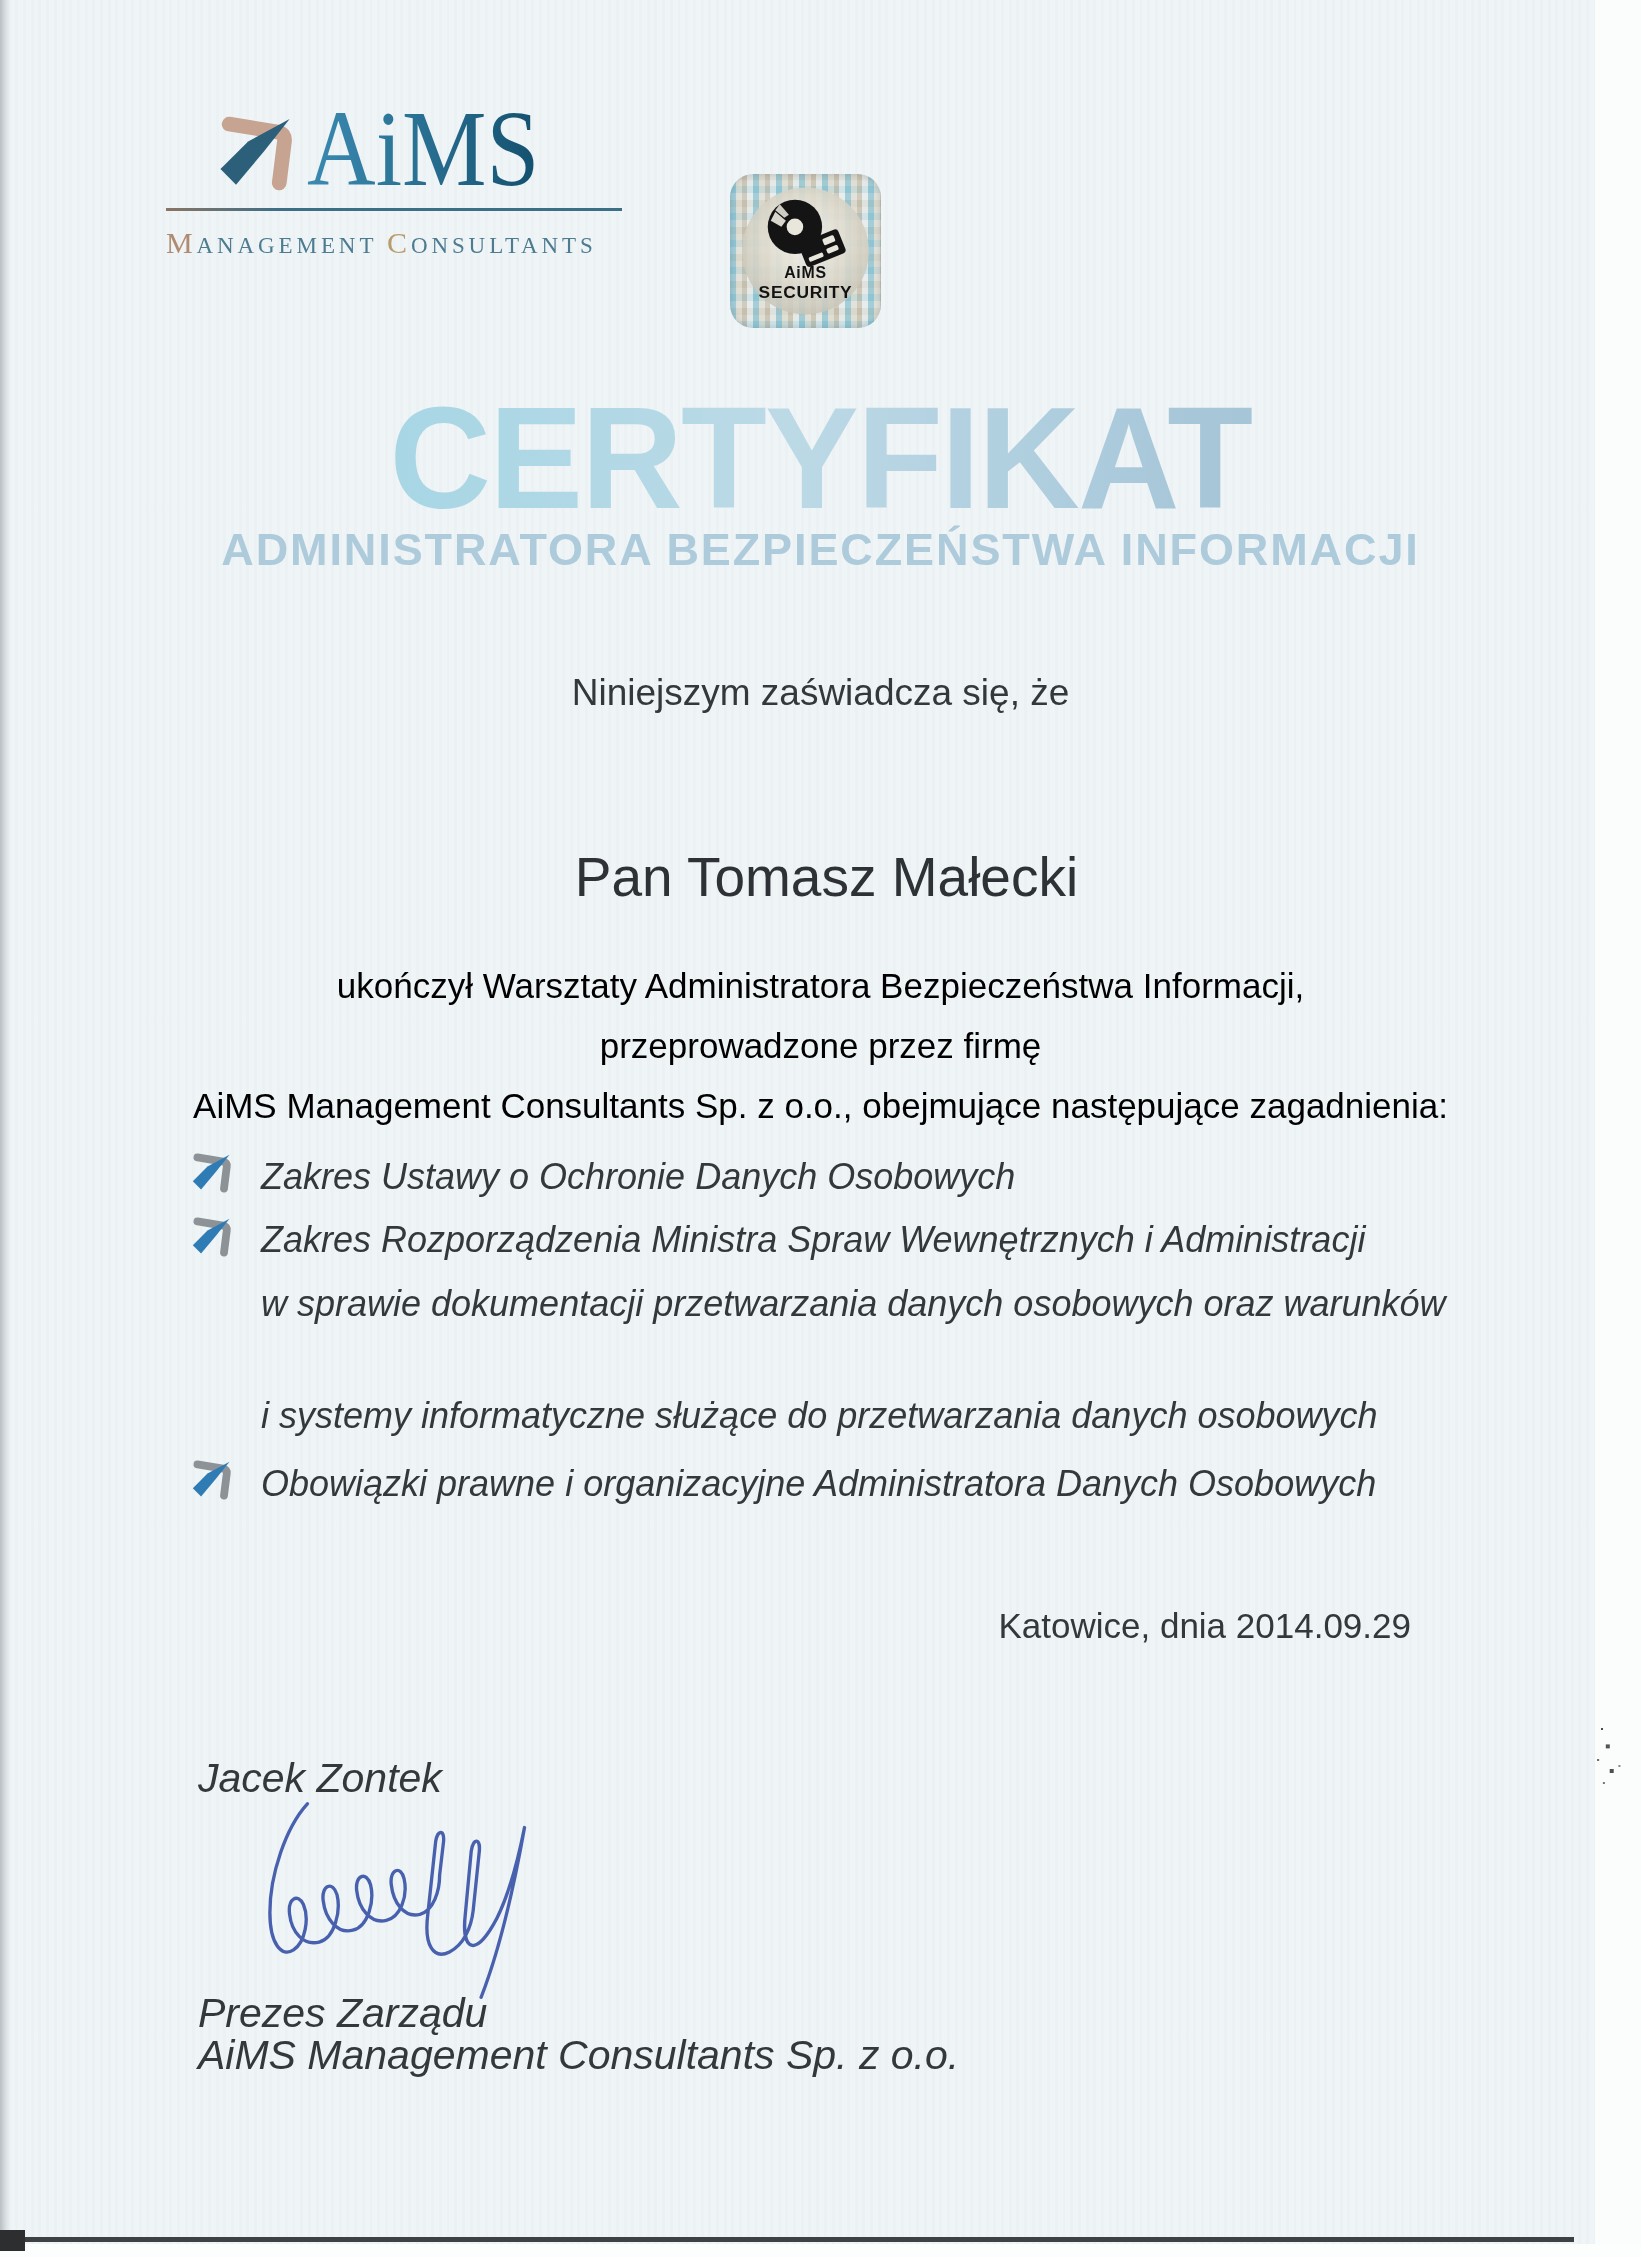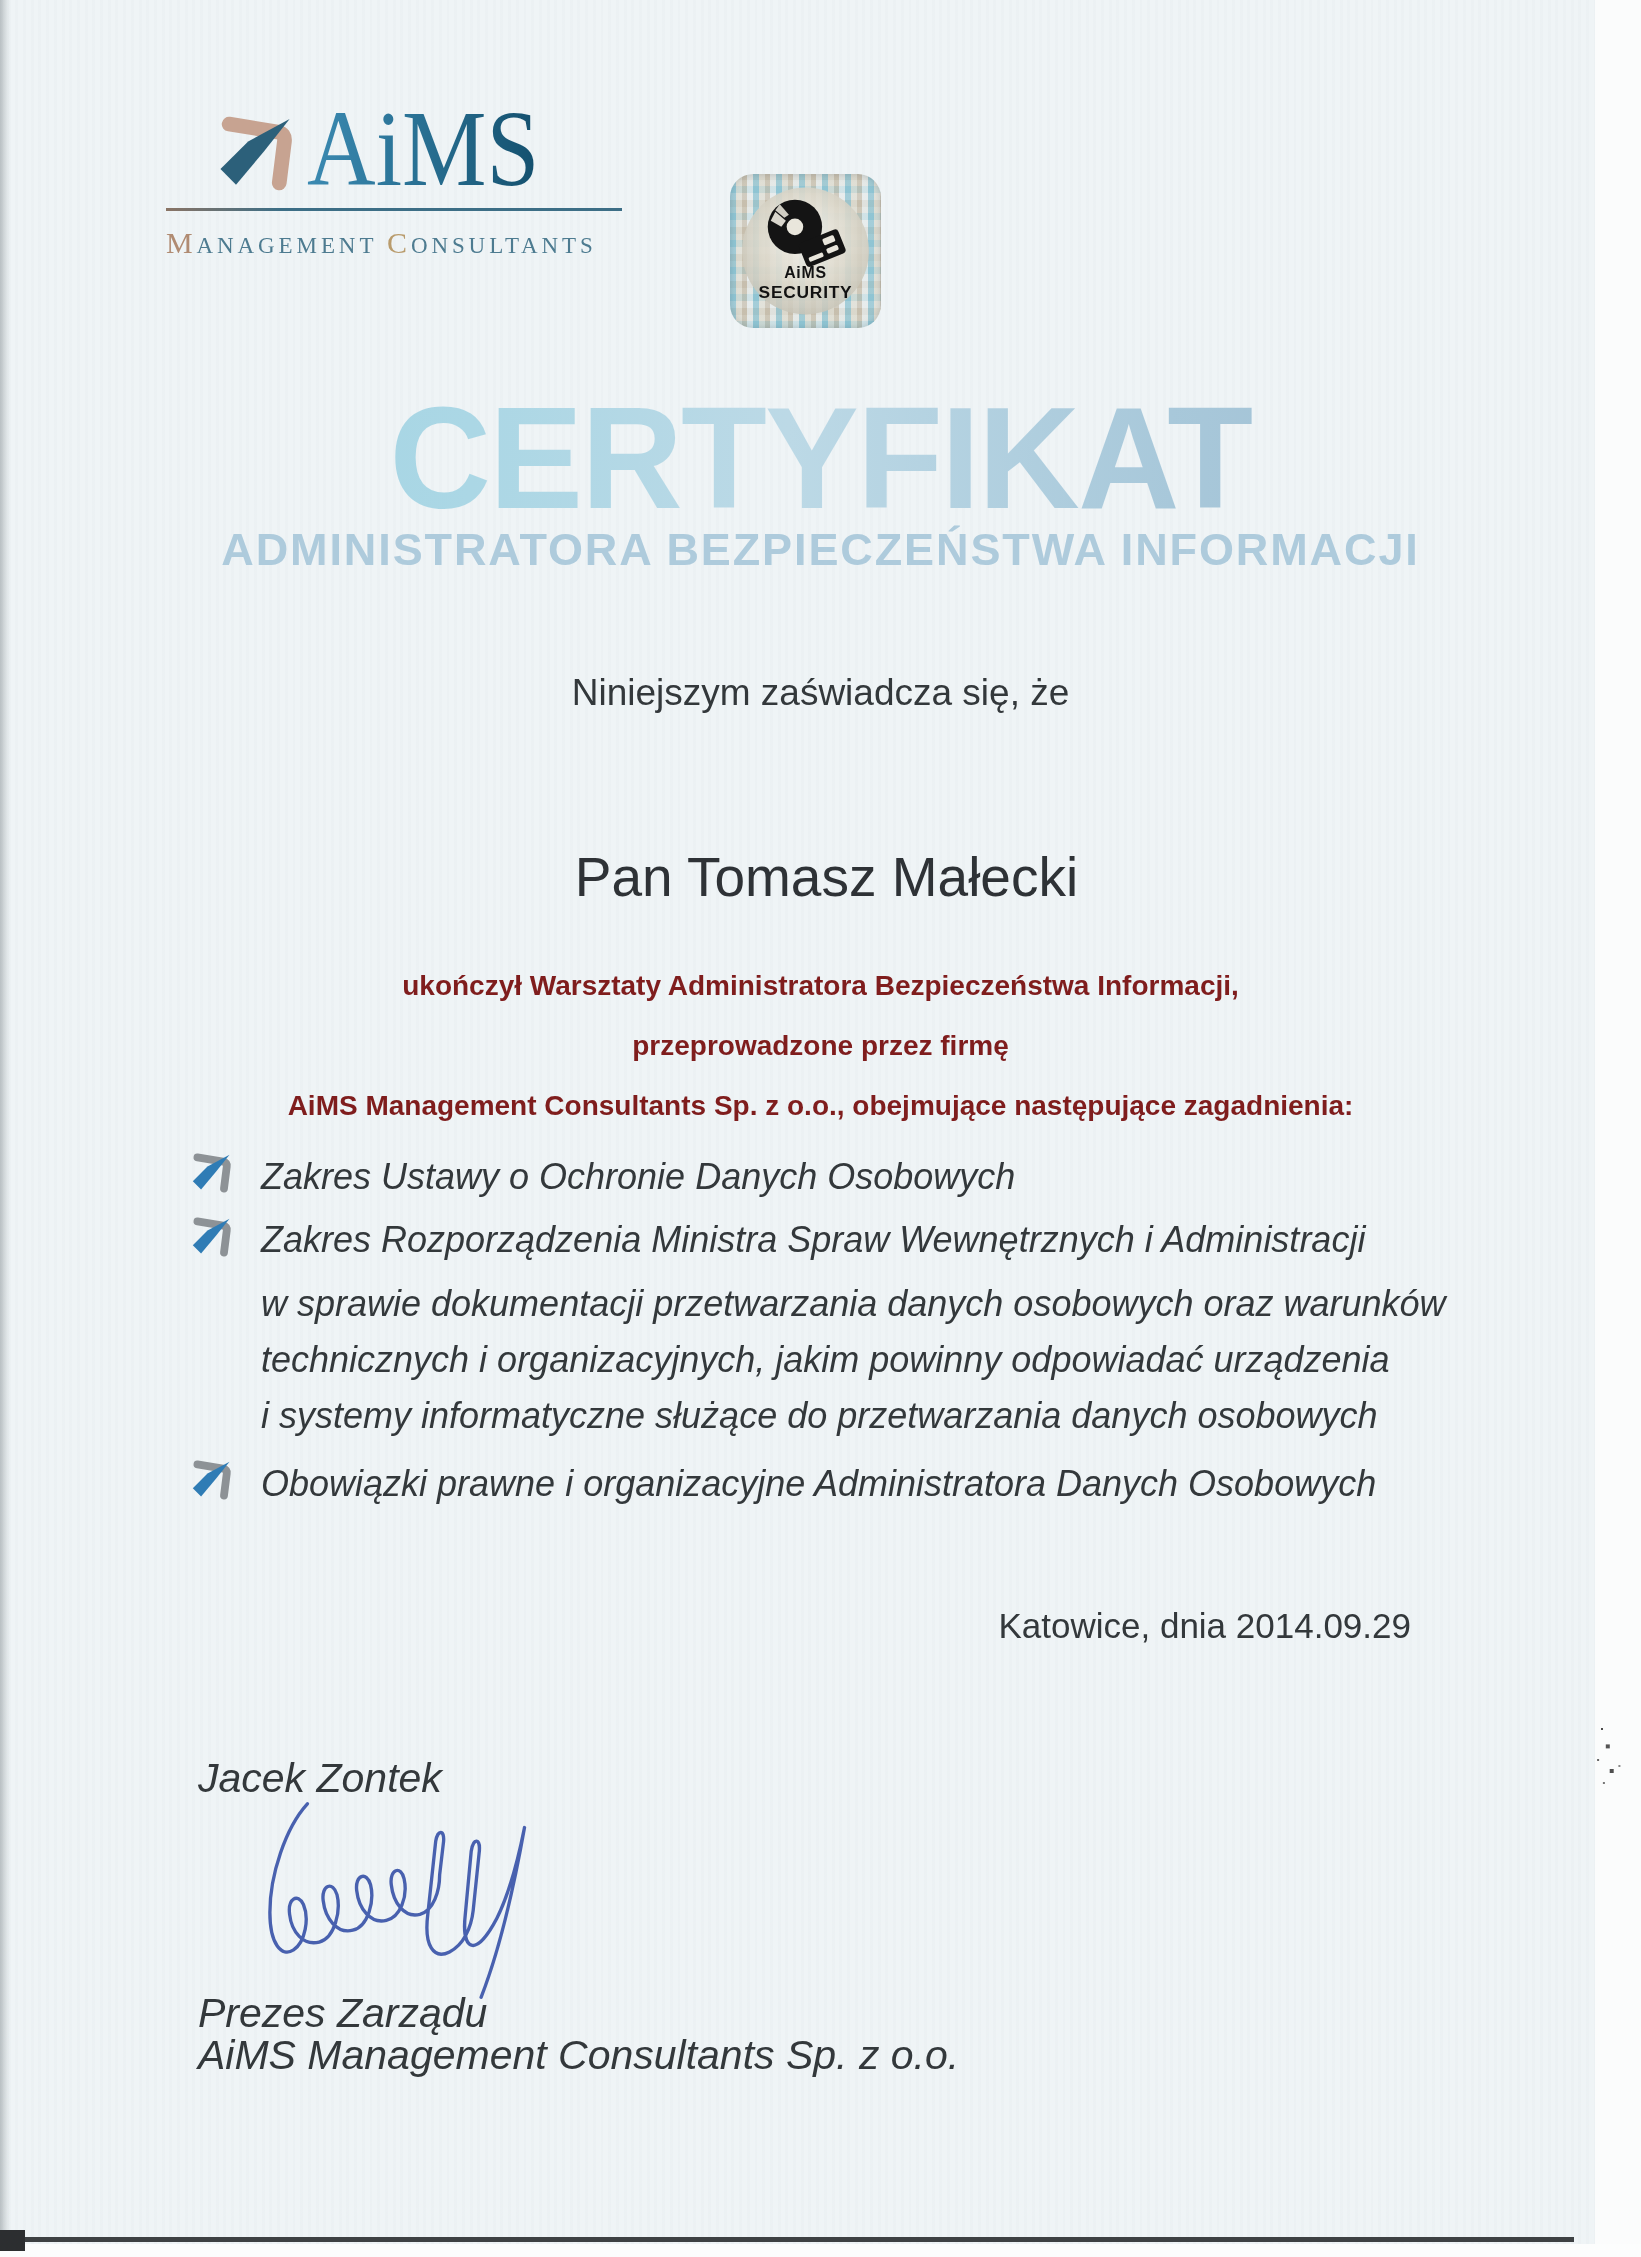"ukończył Warsztaty Administratora" .bodytext { color: #7f1d1d -> #000000; font-size: 28px -> 35px; font-weight: bold -> none }
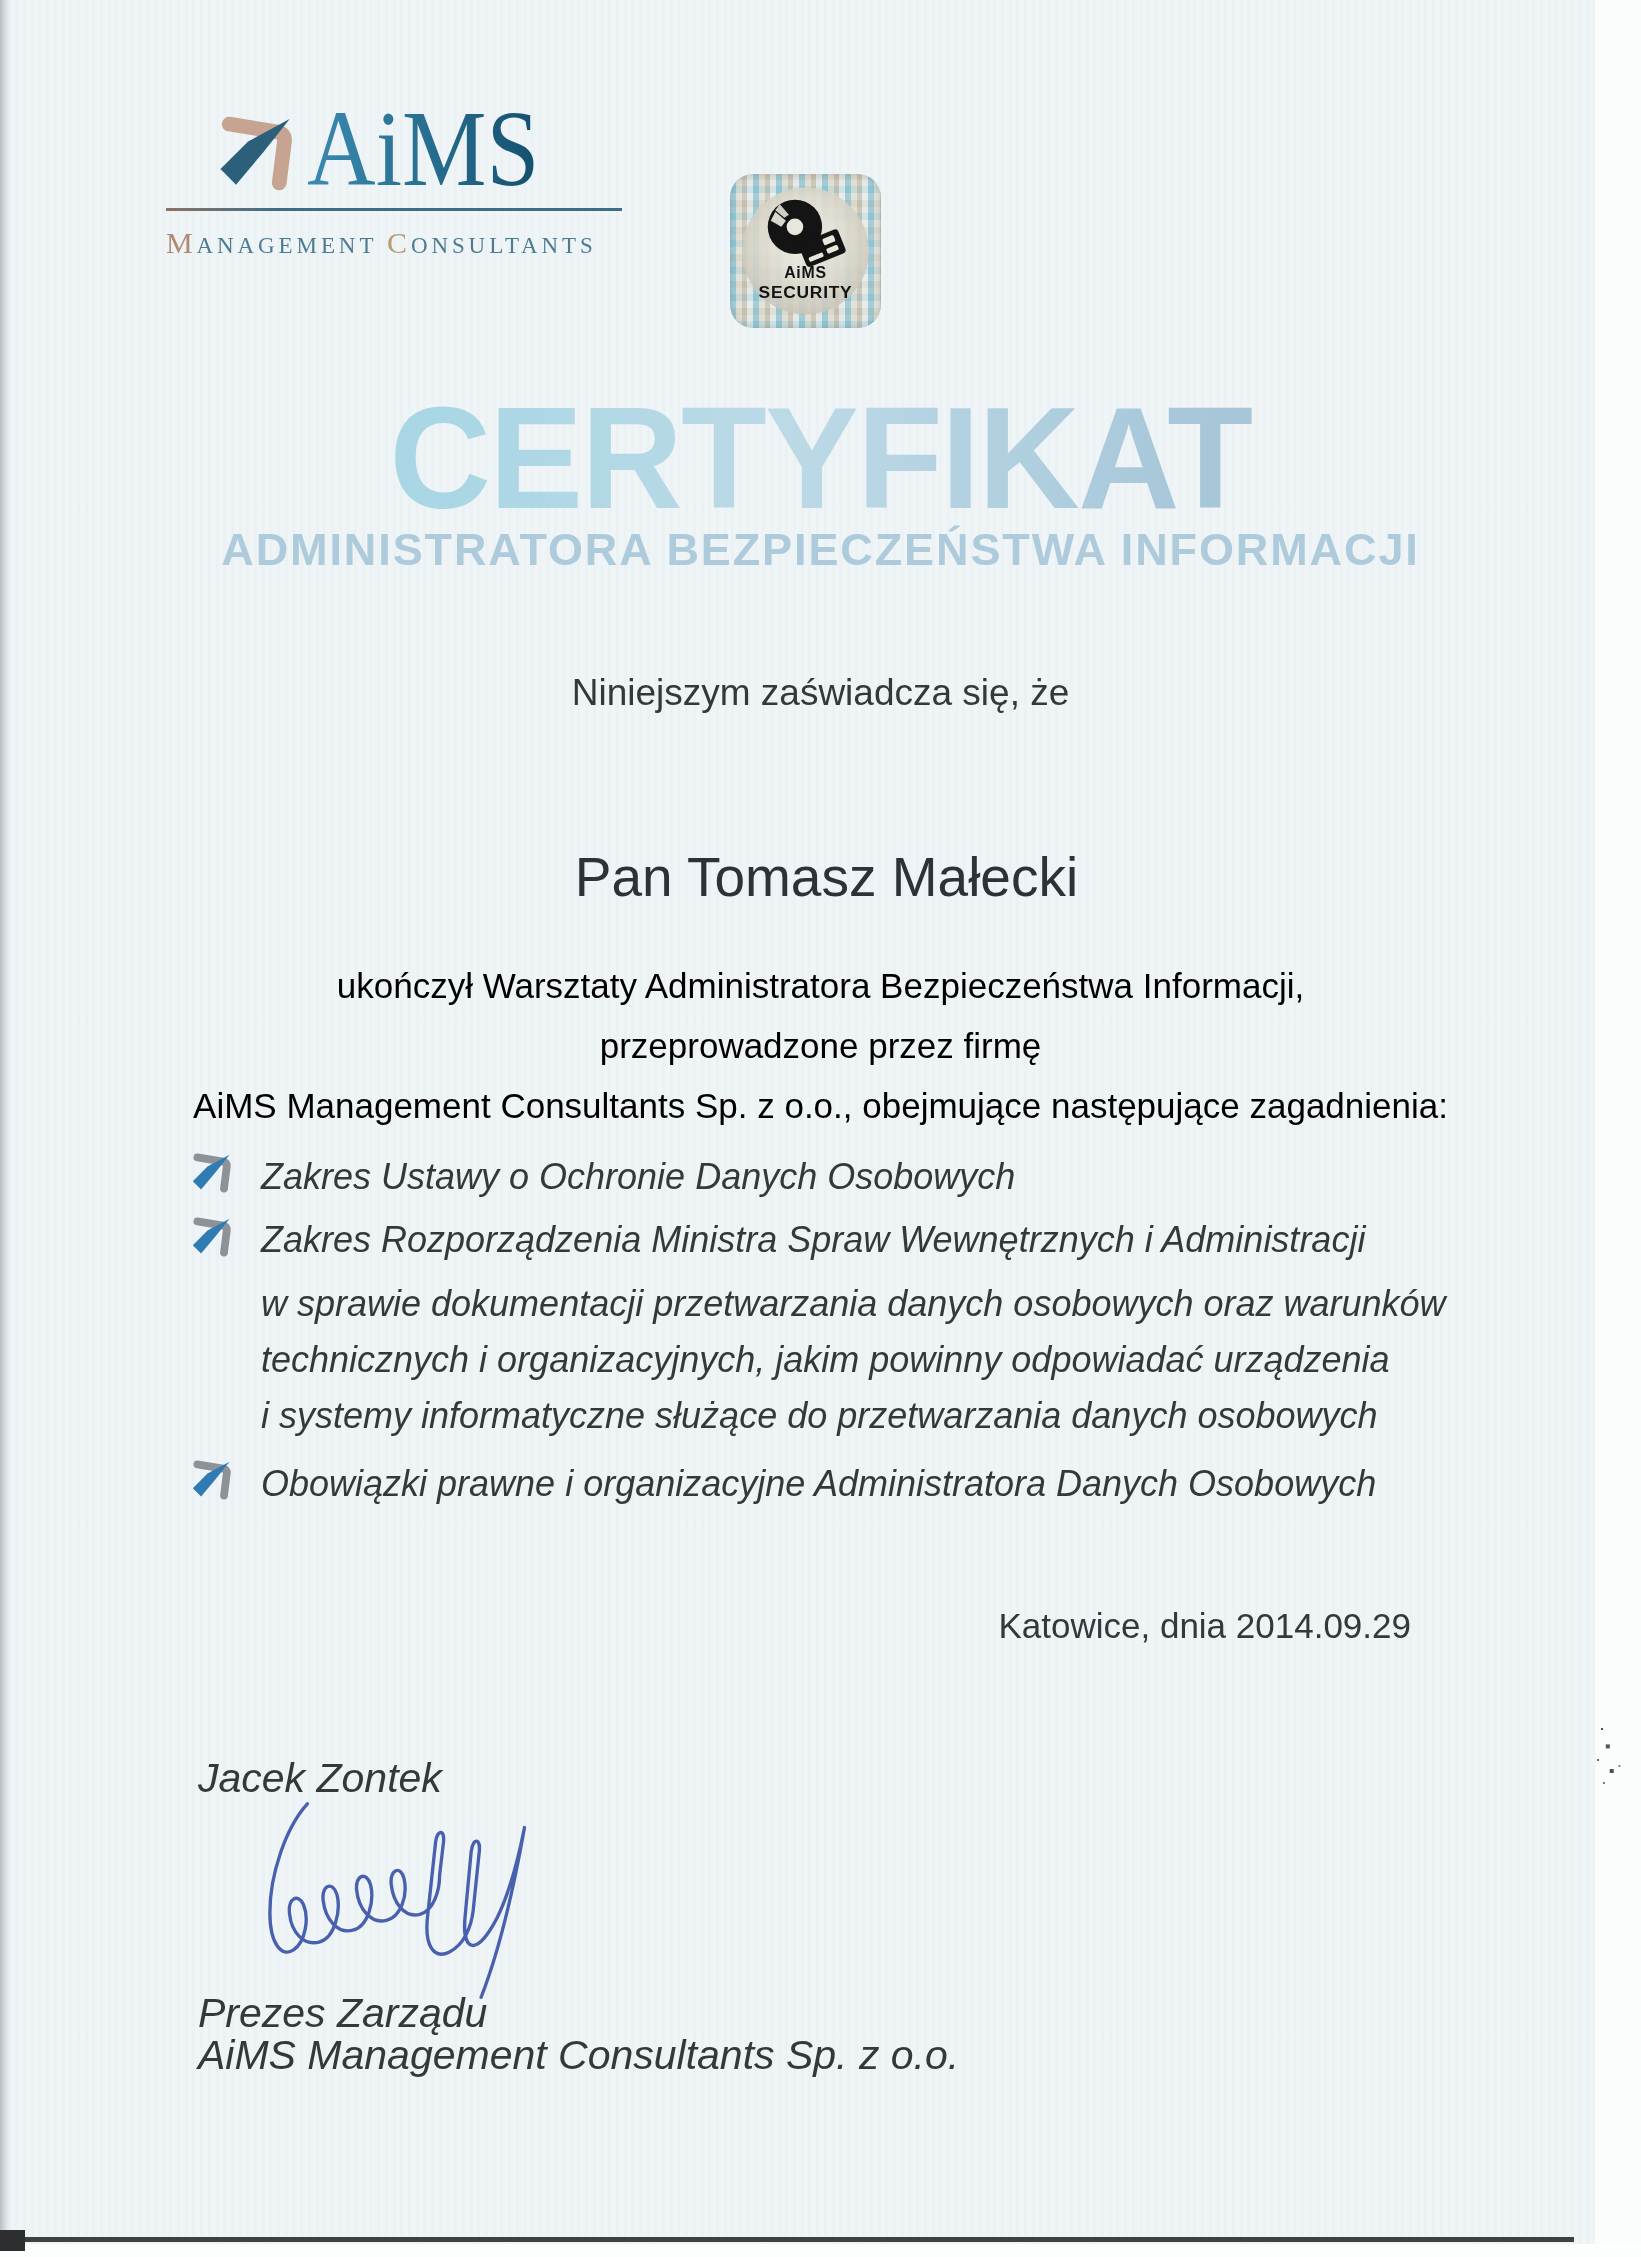"technicznych i organizacyjnych, jakim" div.b-text { html: <div>technicznych i organizacyjnych, jakim powinny odpowiadać urządzenia</div> -> none }
